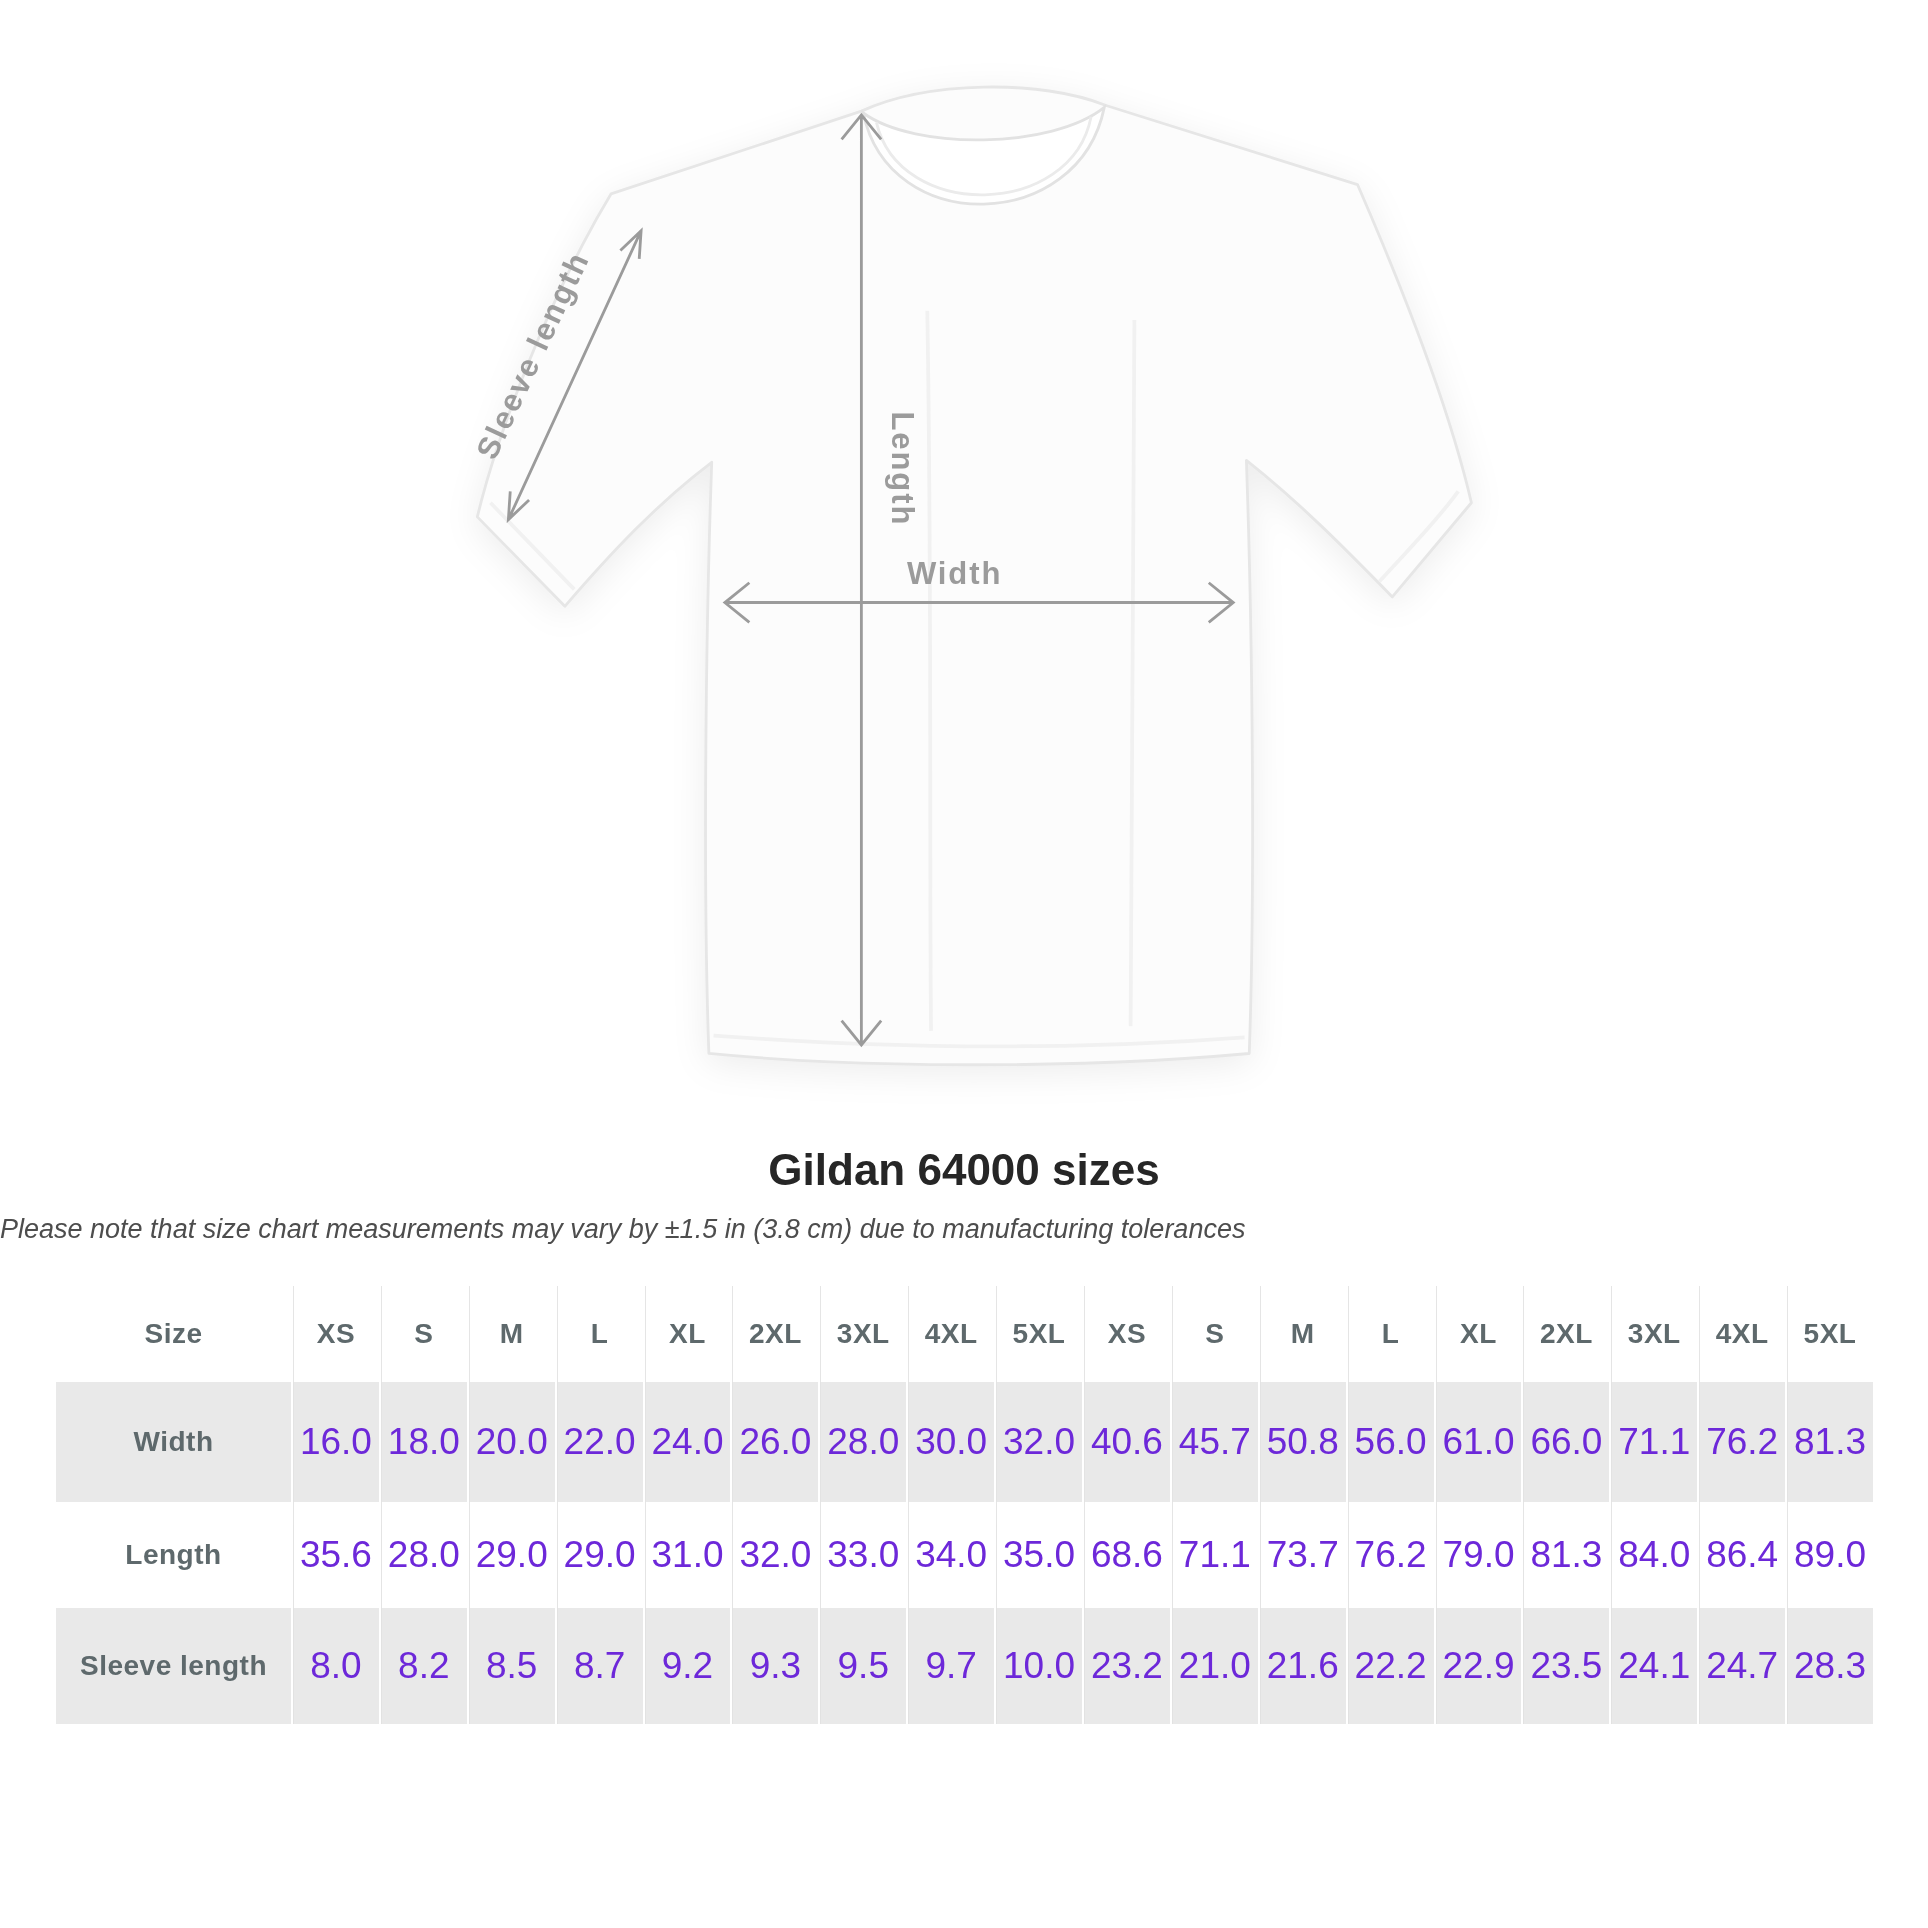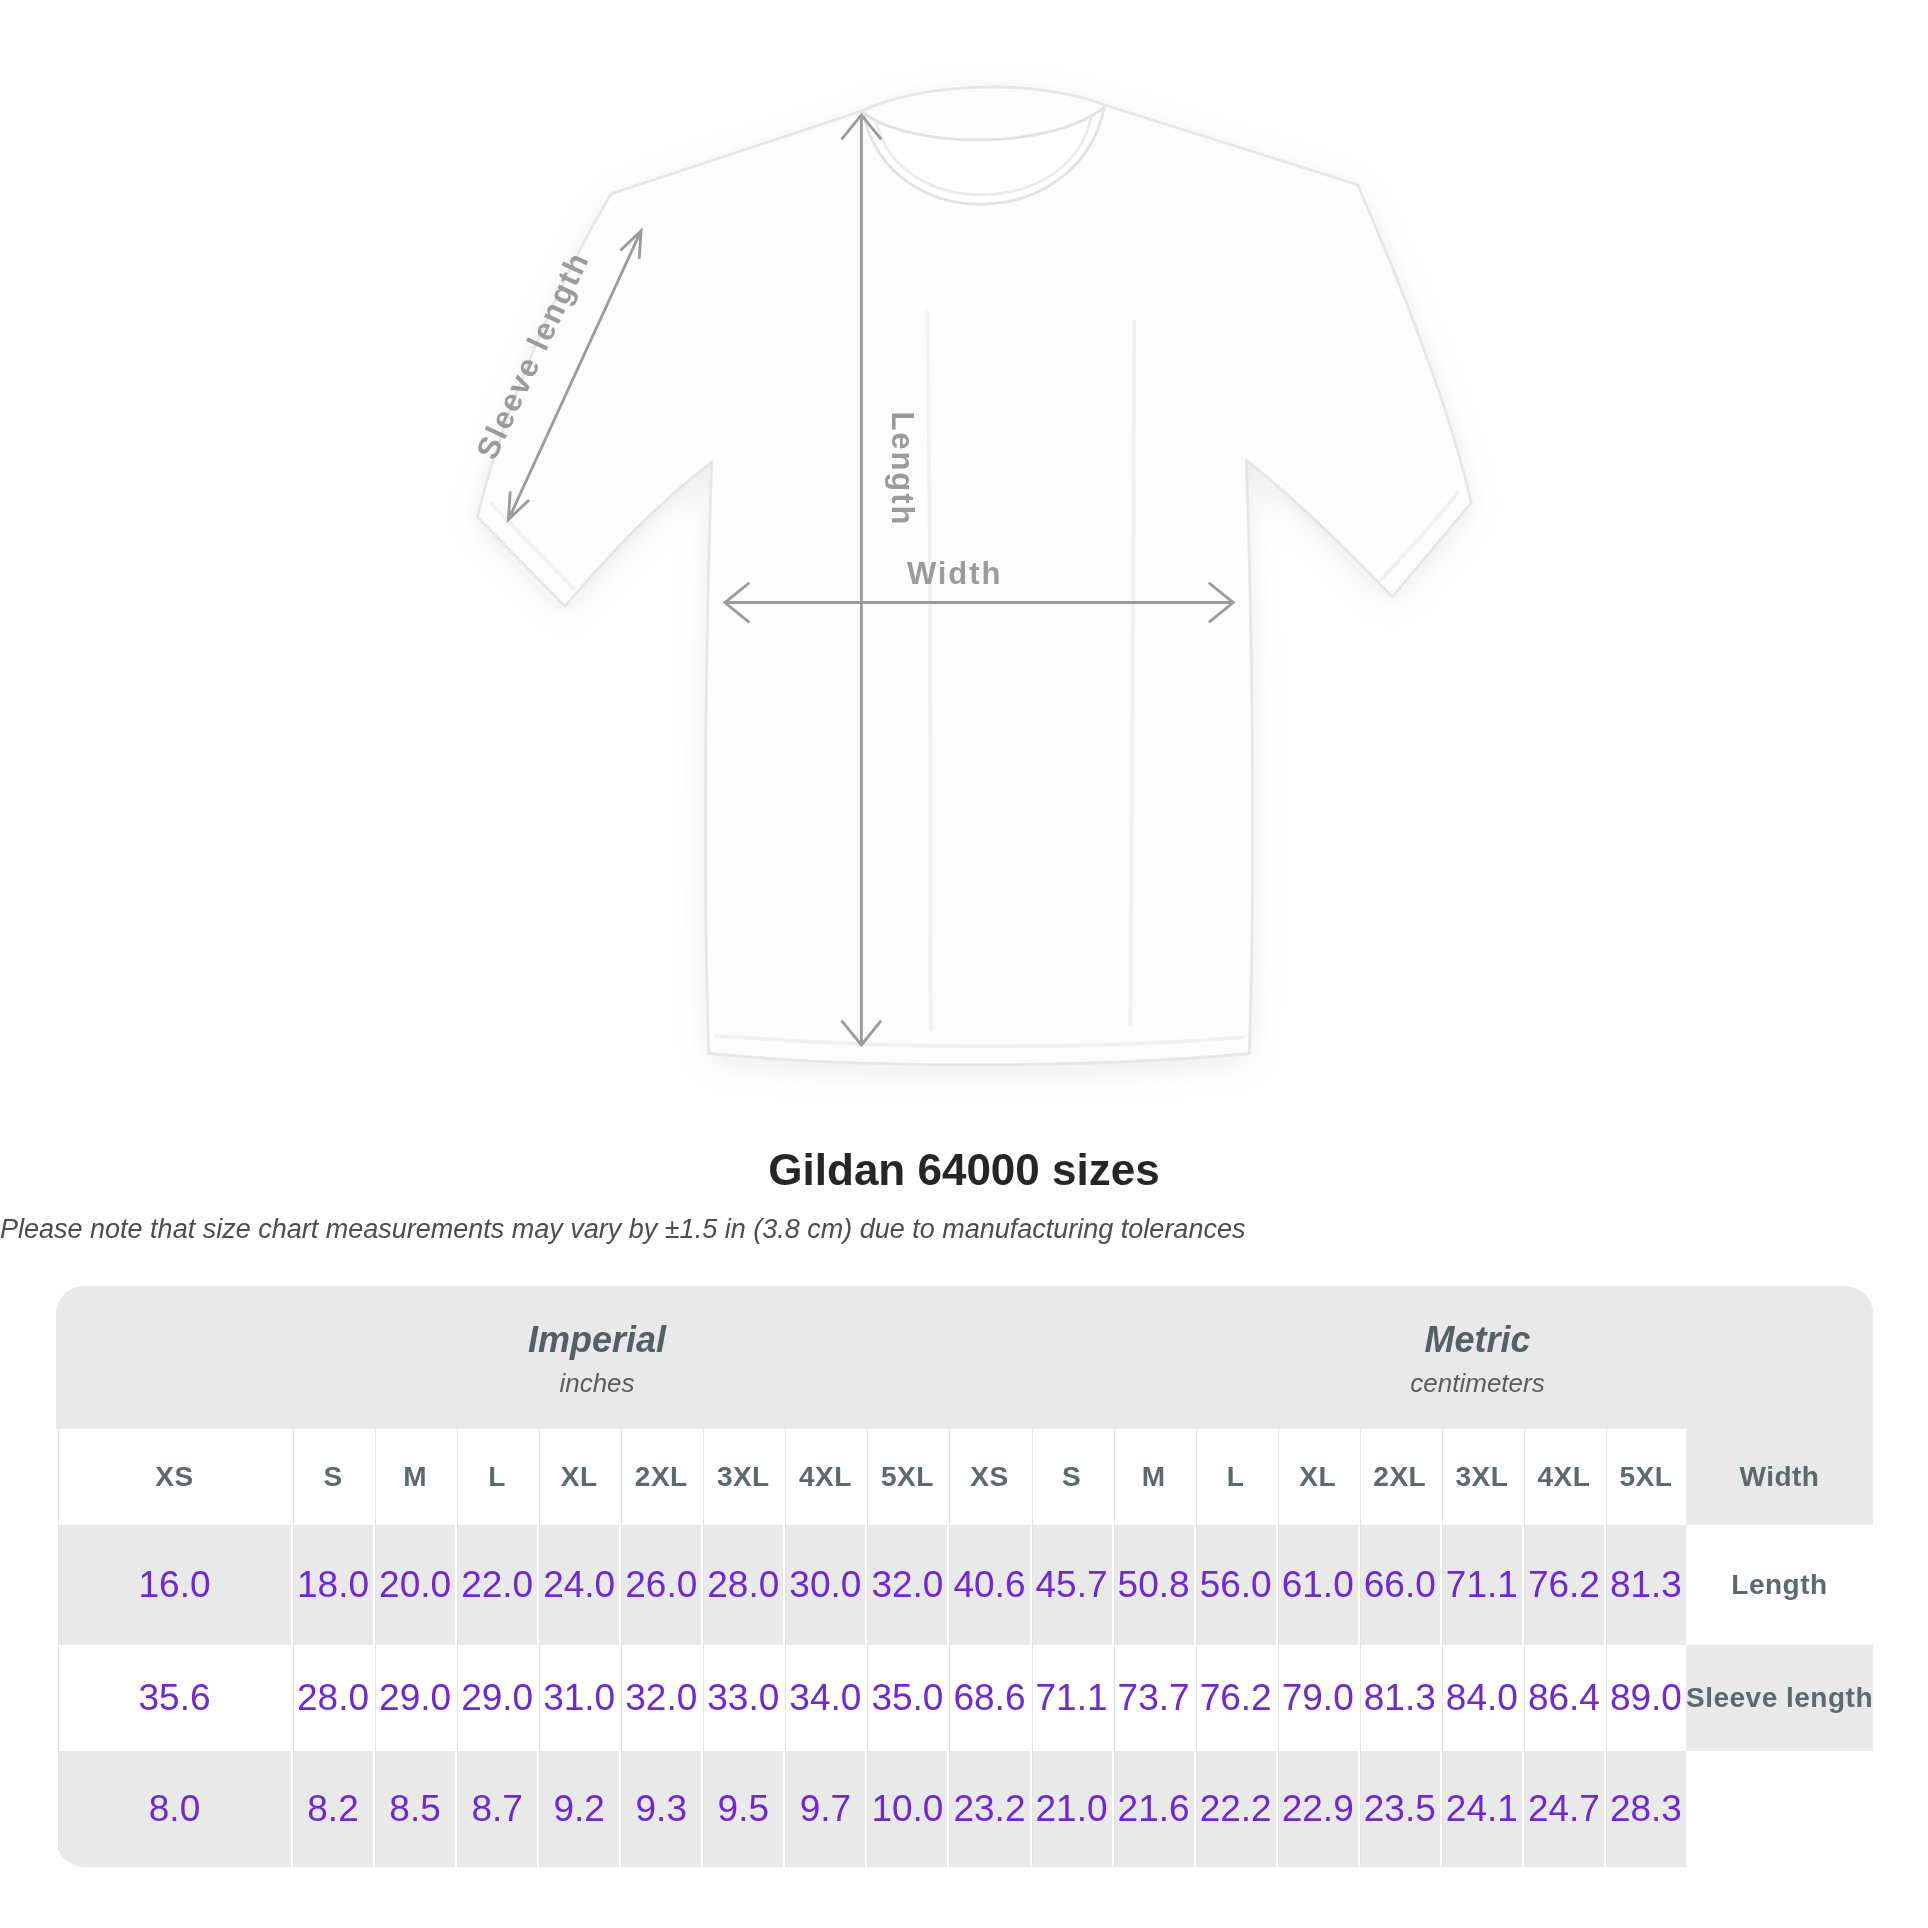"Size" div.cell { html: none -> <div>Size</div> }
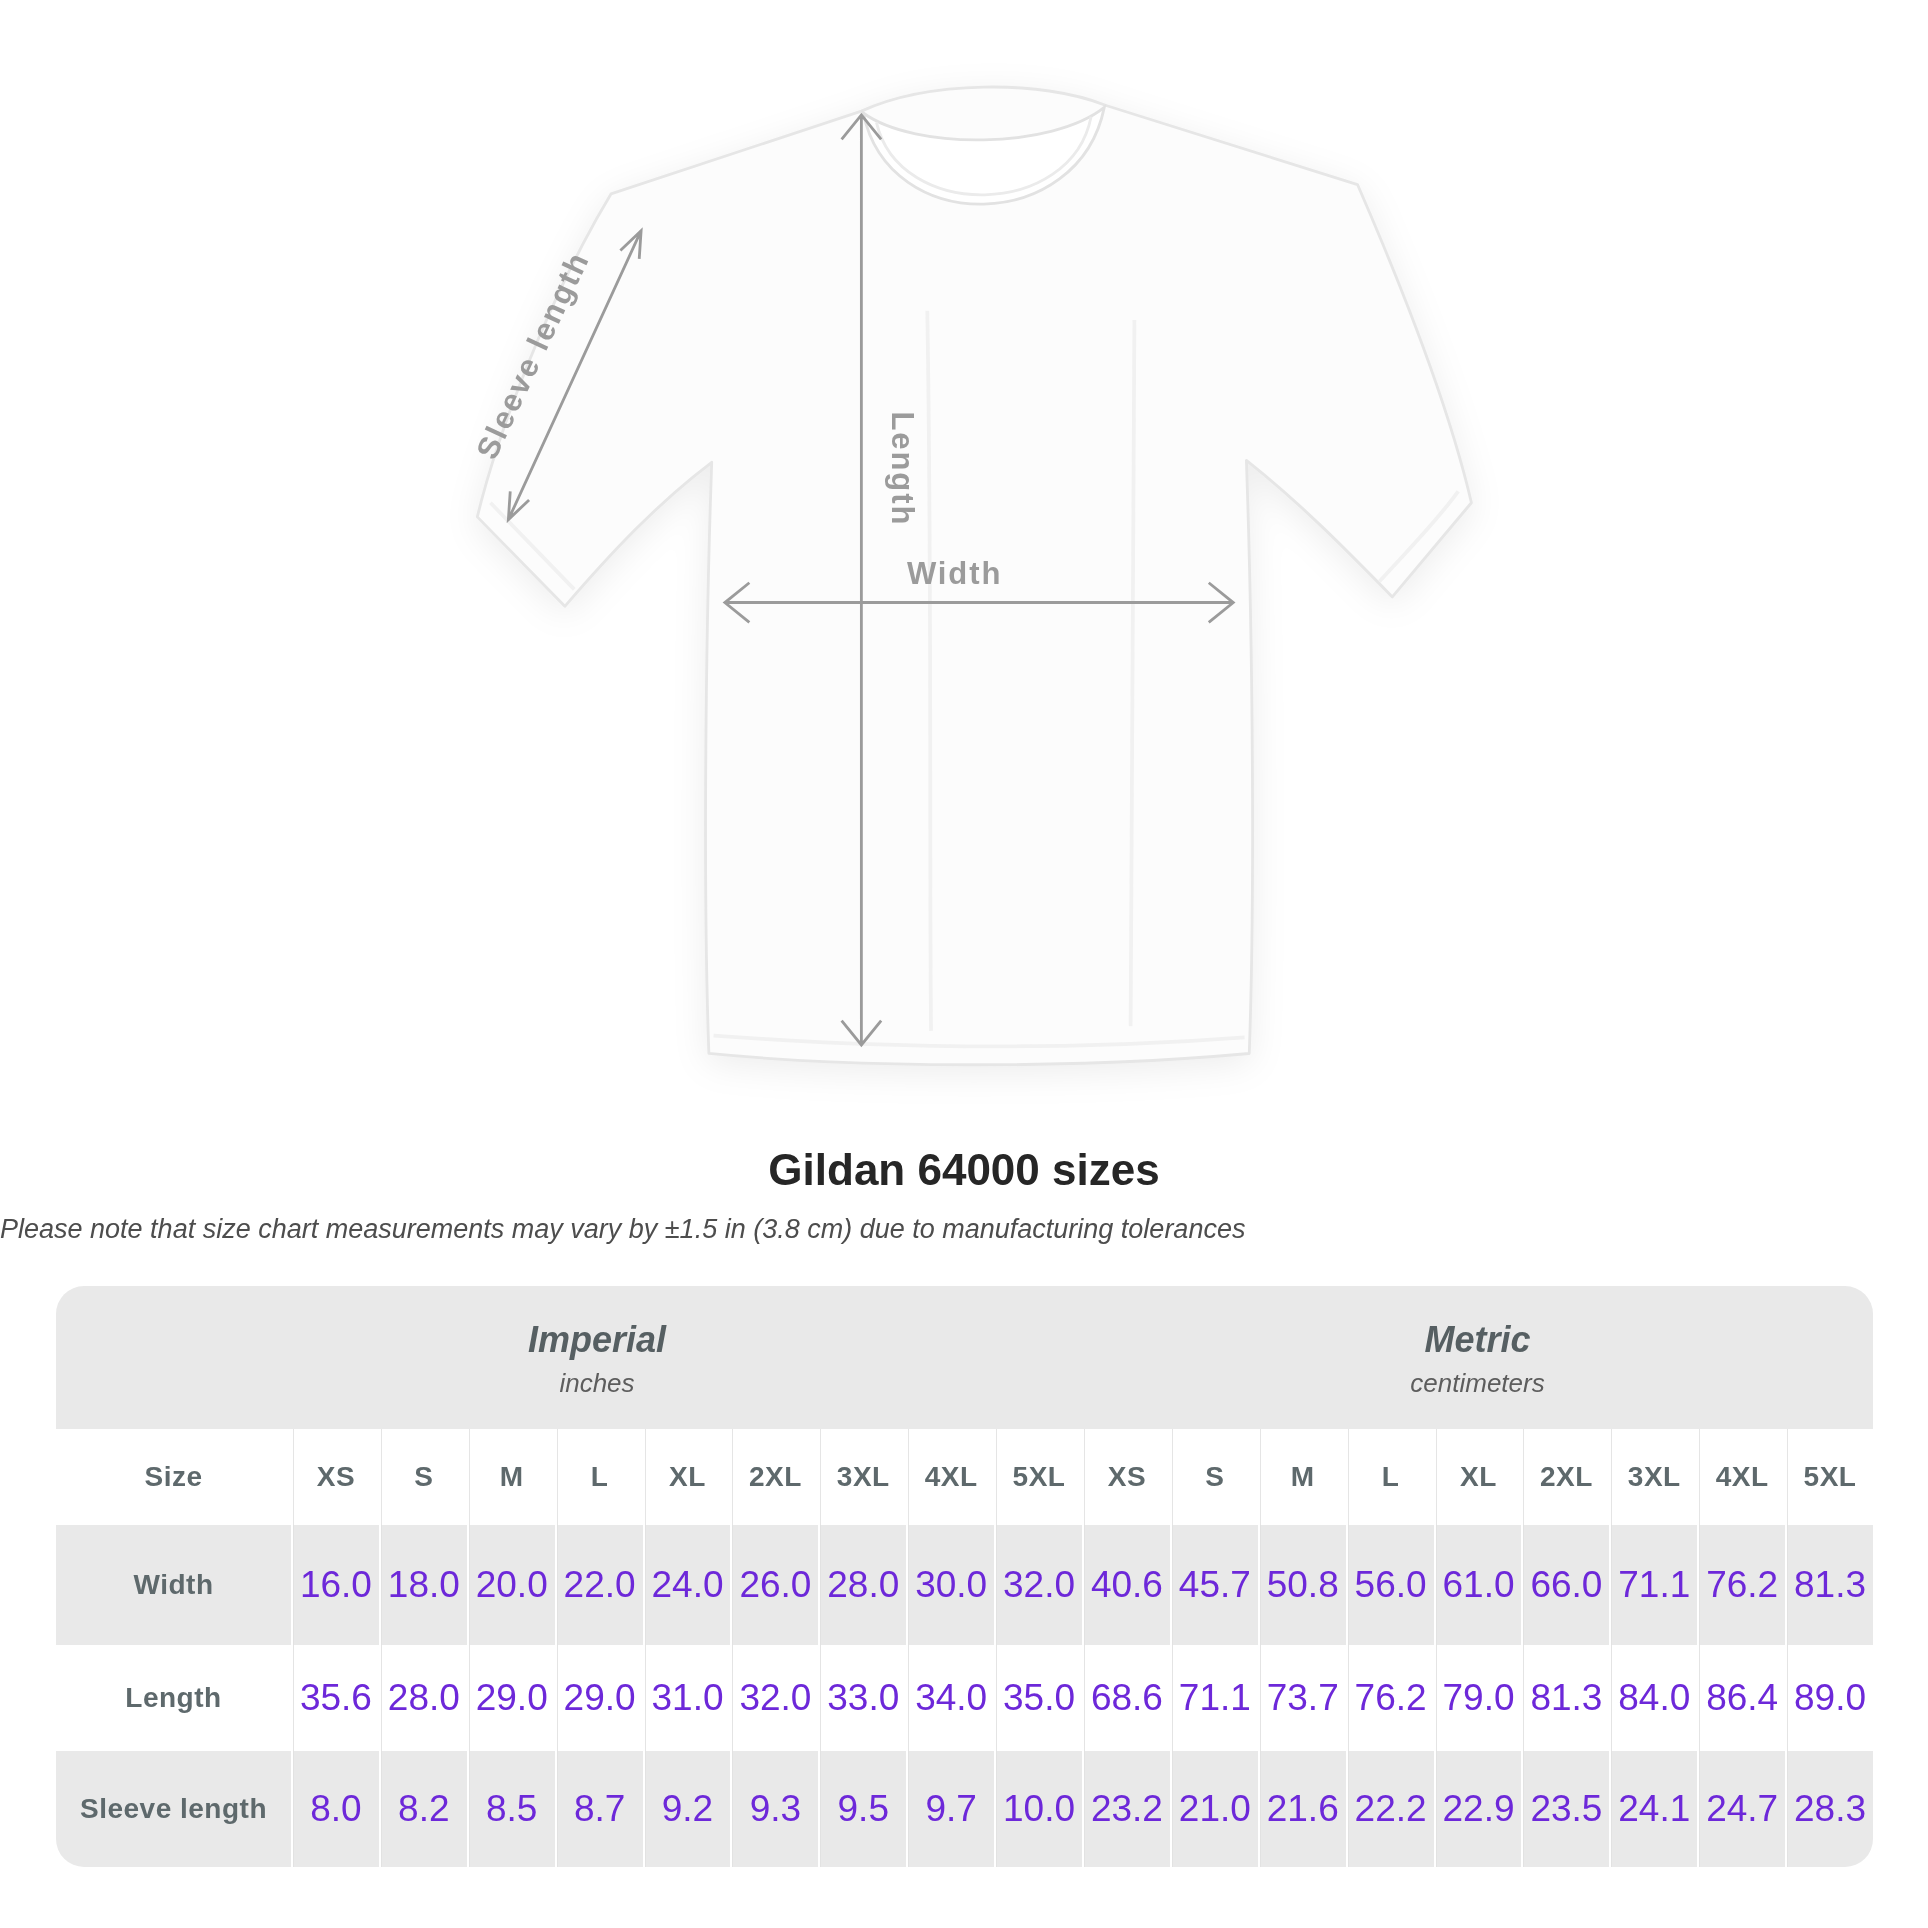"Imperial" div.units-band { html: <div> <div> <div> <div>Imperial</div> <div>inches</div> </div> </div> <div> <div> <div>Metric</div> <div>centimeters</div> </div> </div> </div> -> none }
